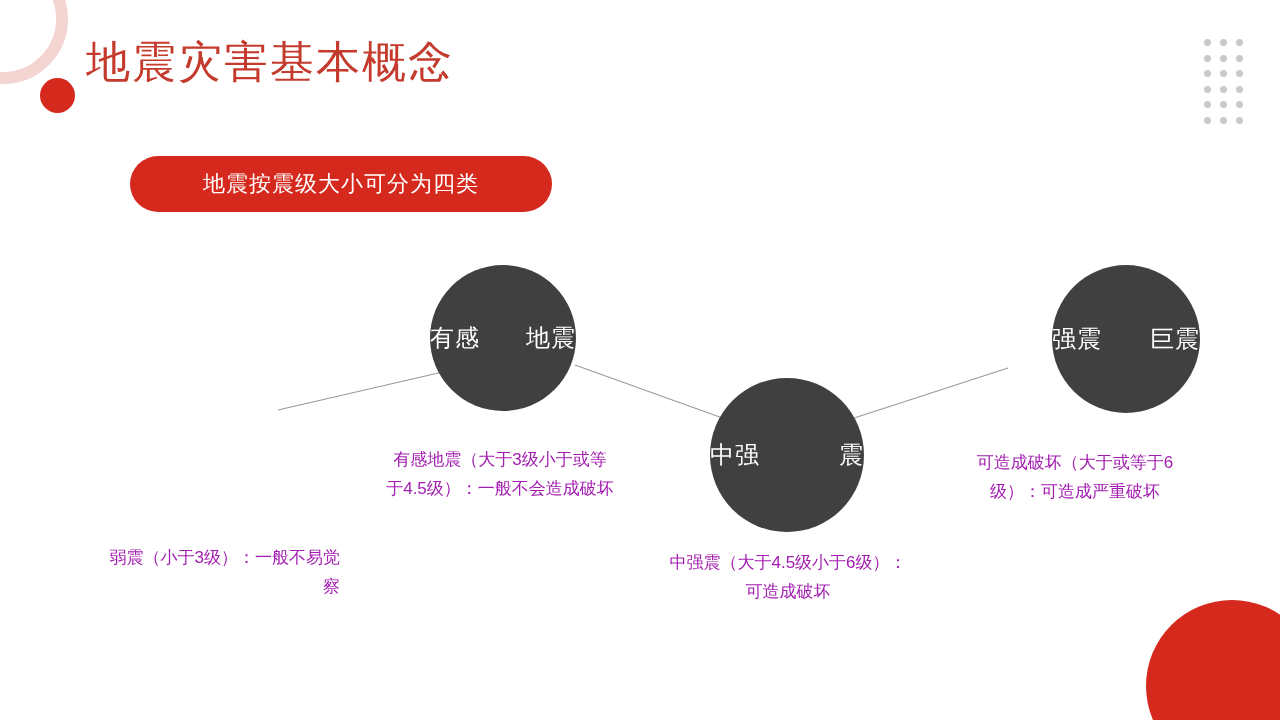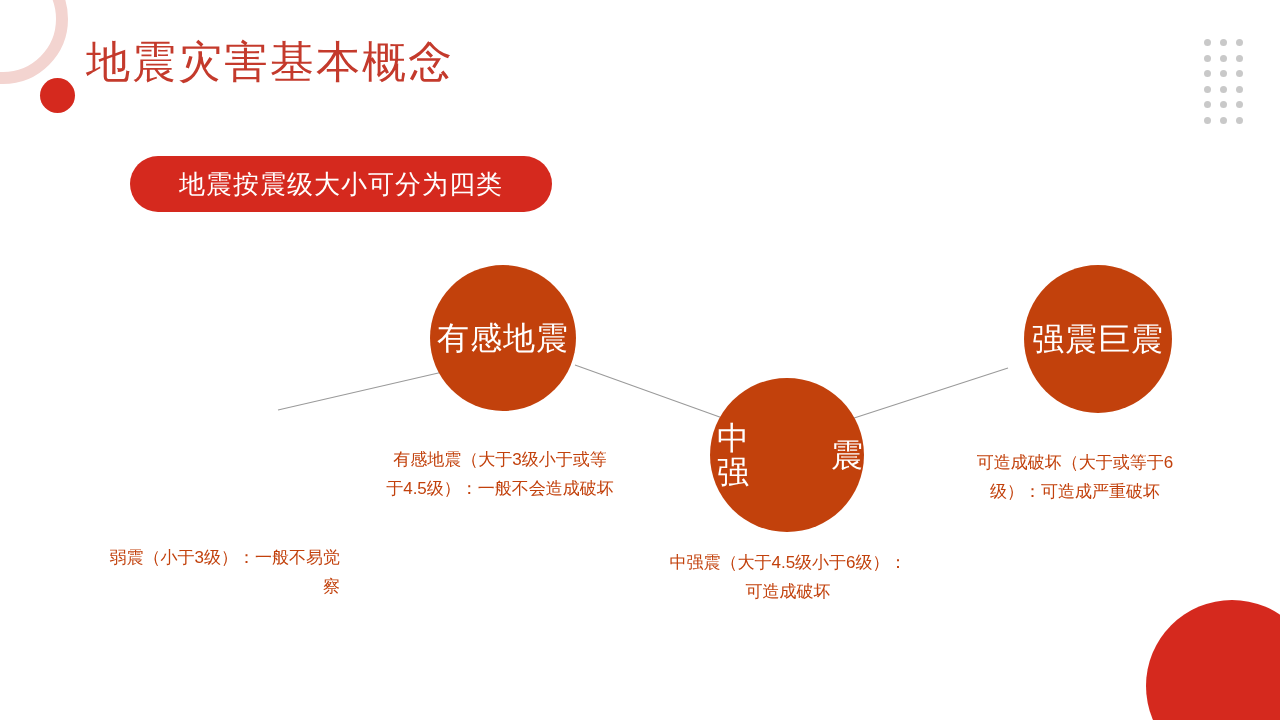"地震按震级大小可分为四类" .badge { font-size: 26px -> 22px }
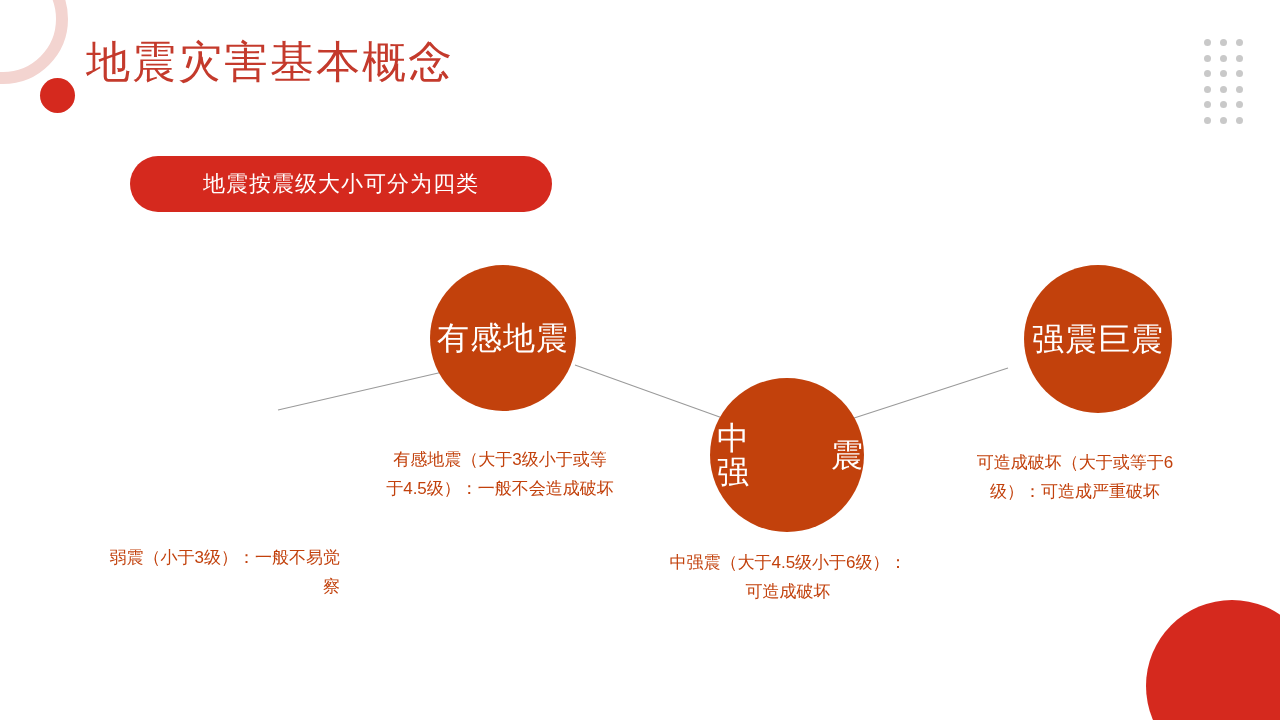"有感" .node-circle { background: #c2410c -> #404040; font-size: 32px -> 24px; justify-content: center -> space-between }
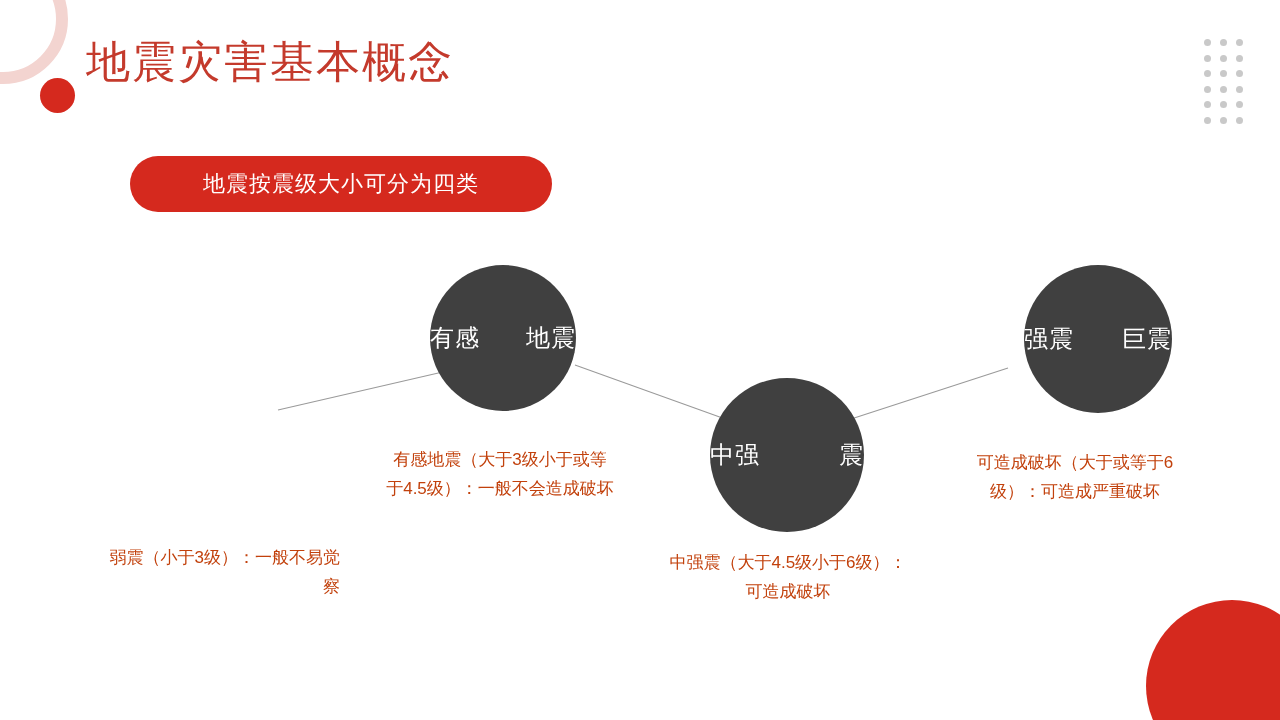"强震" #node4-circle { left: 1024px -> 1052px }
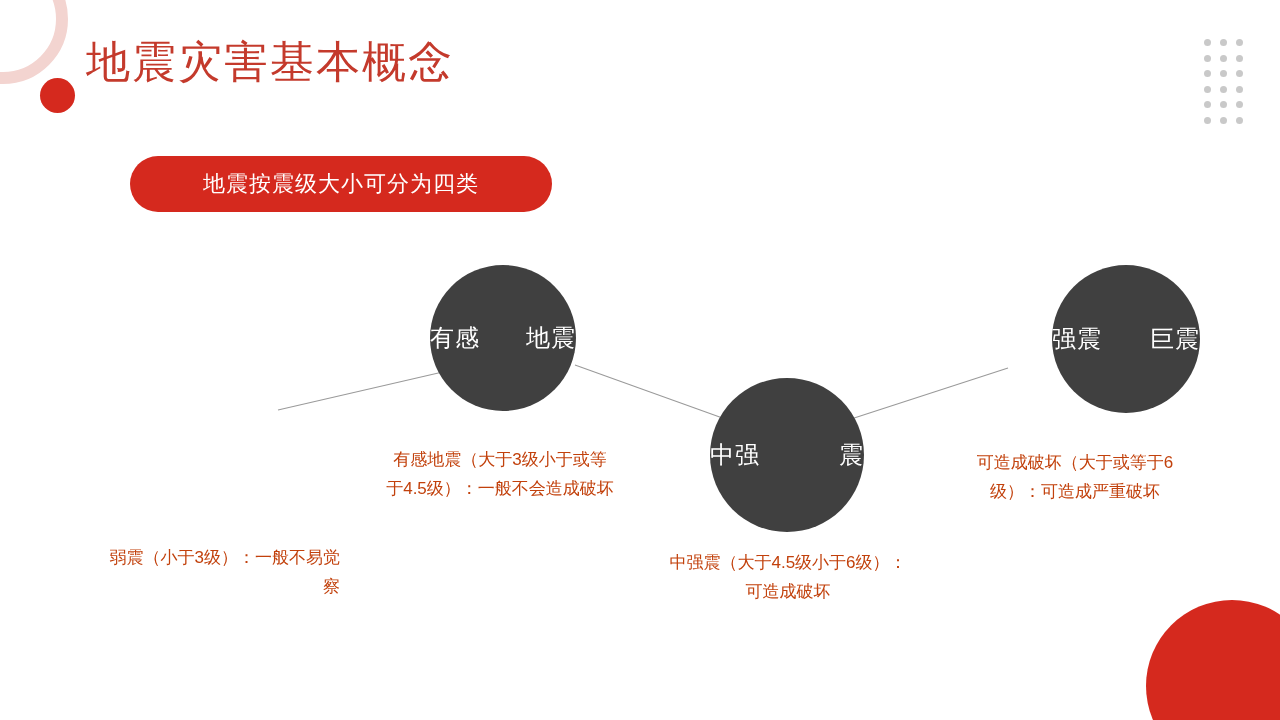"有感地震（大于3级小于或等于4.5级）：一般不会造成破坏" .node-caption { color: #c2410c -> #a21caf }
